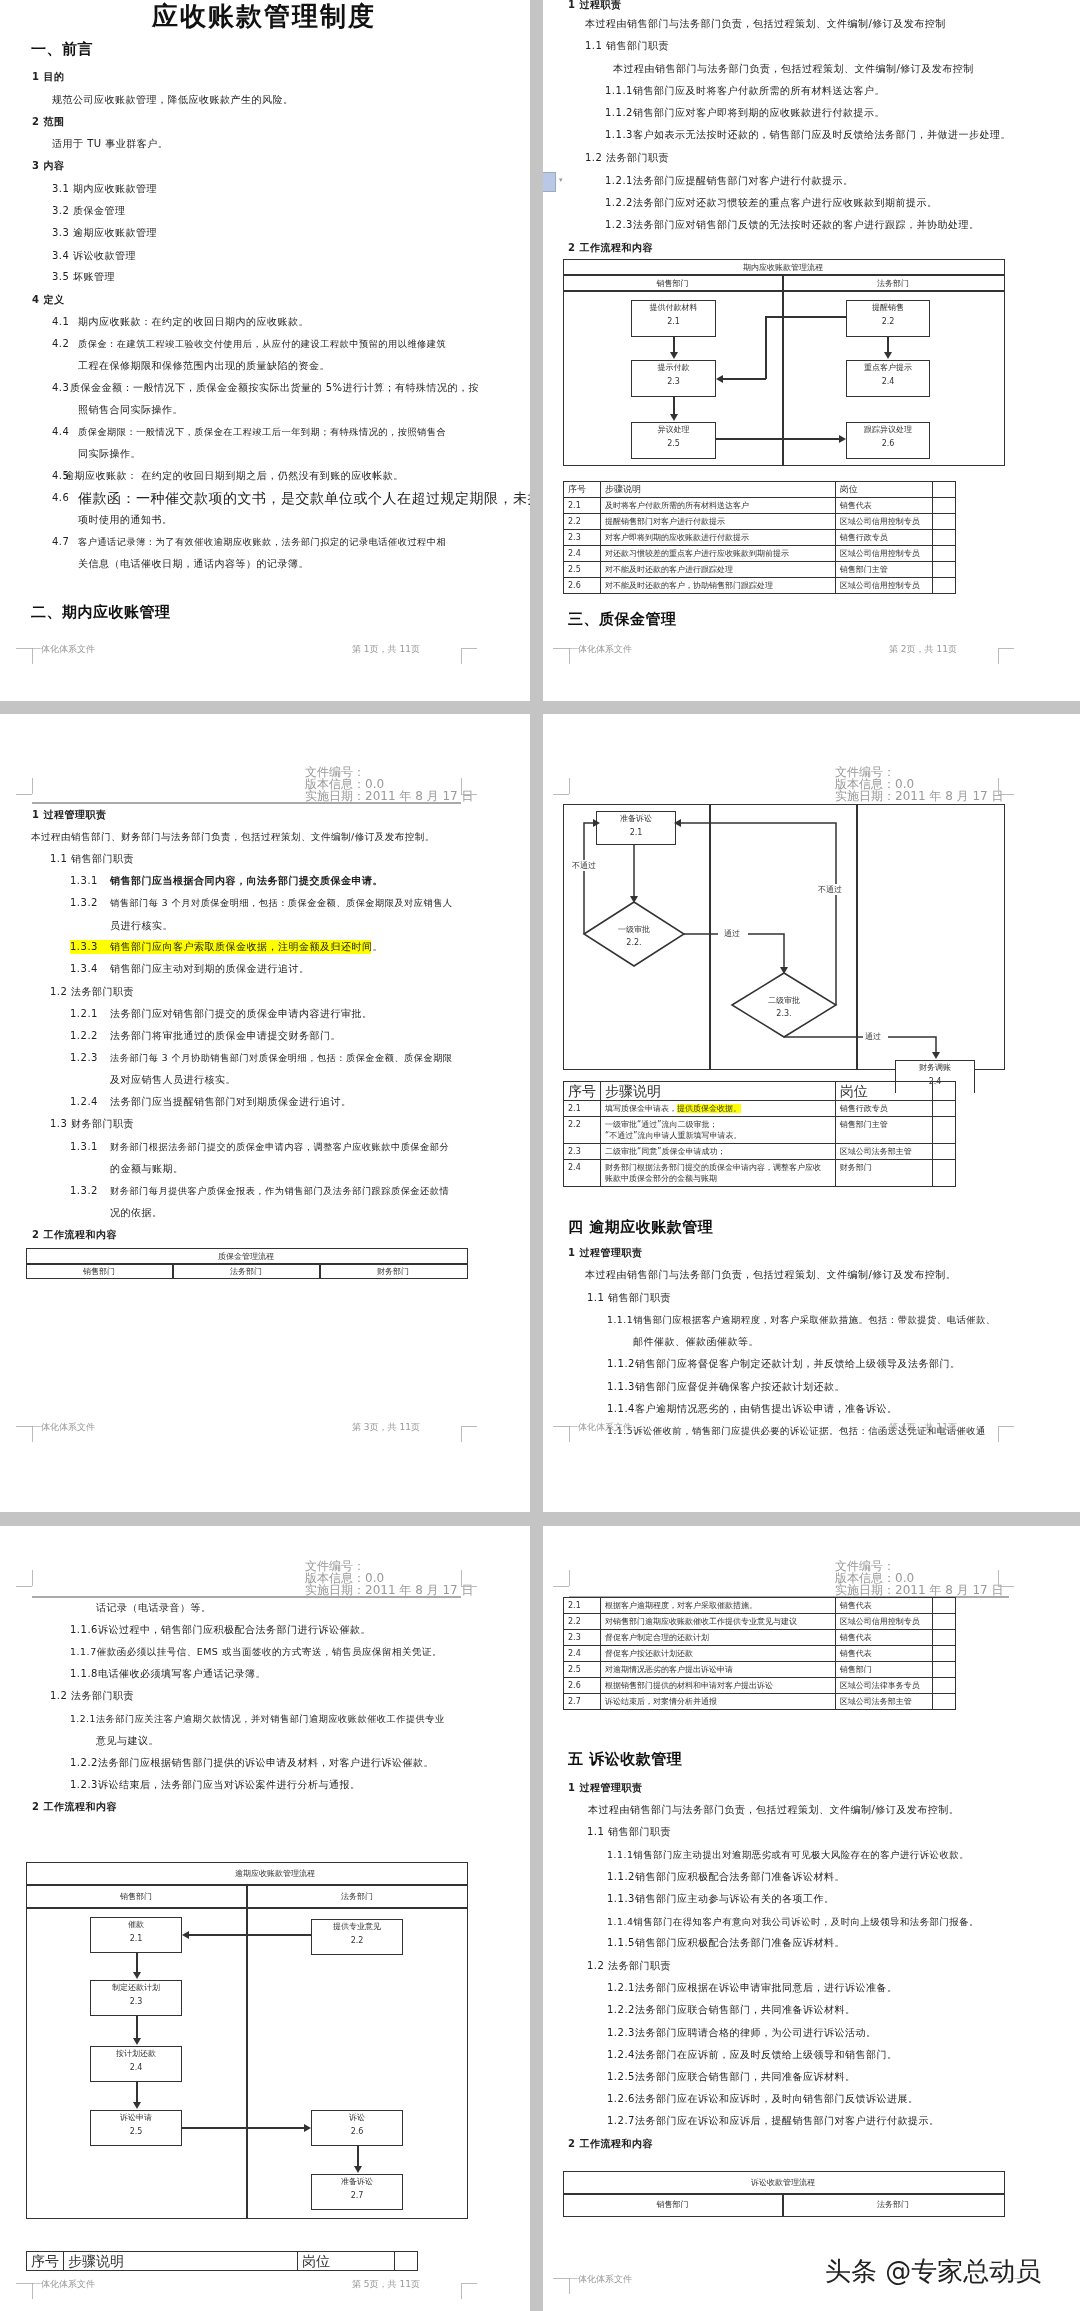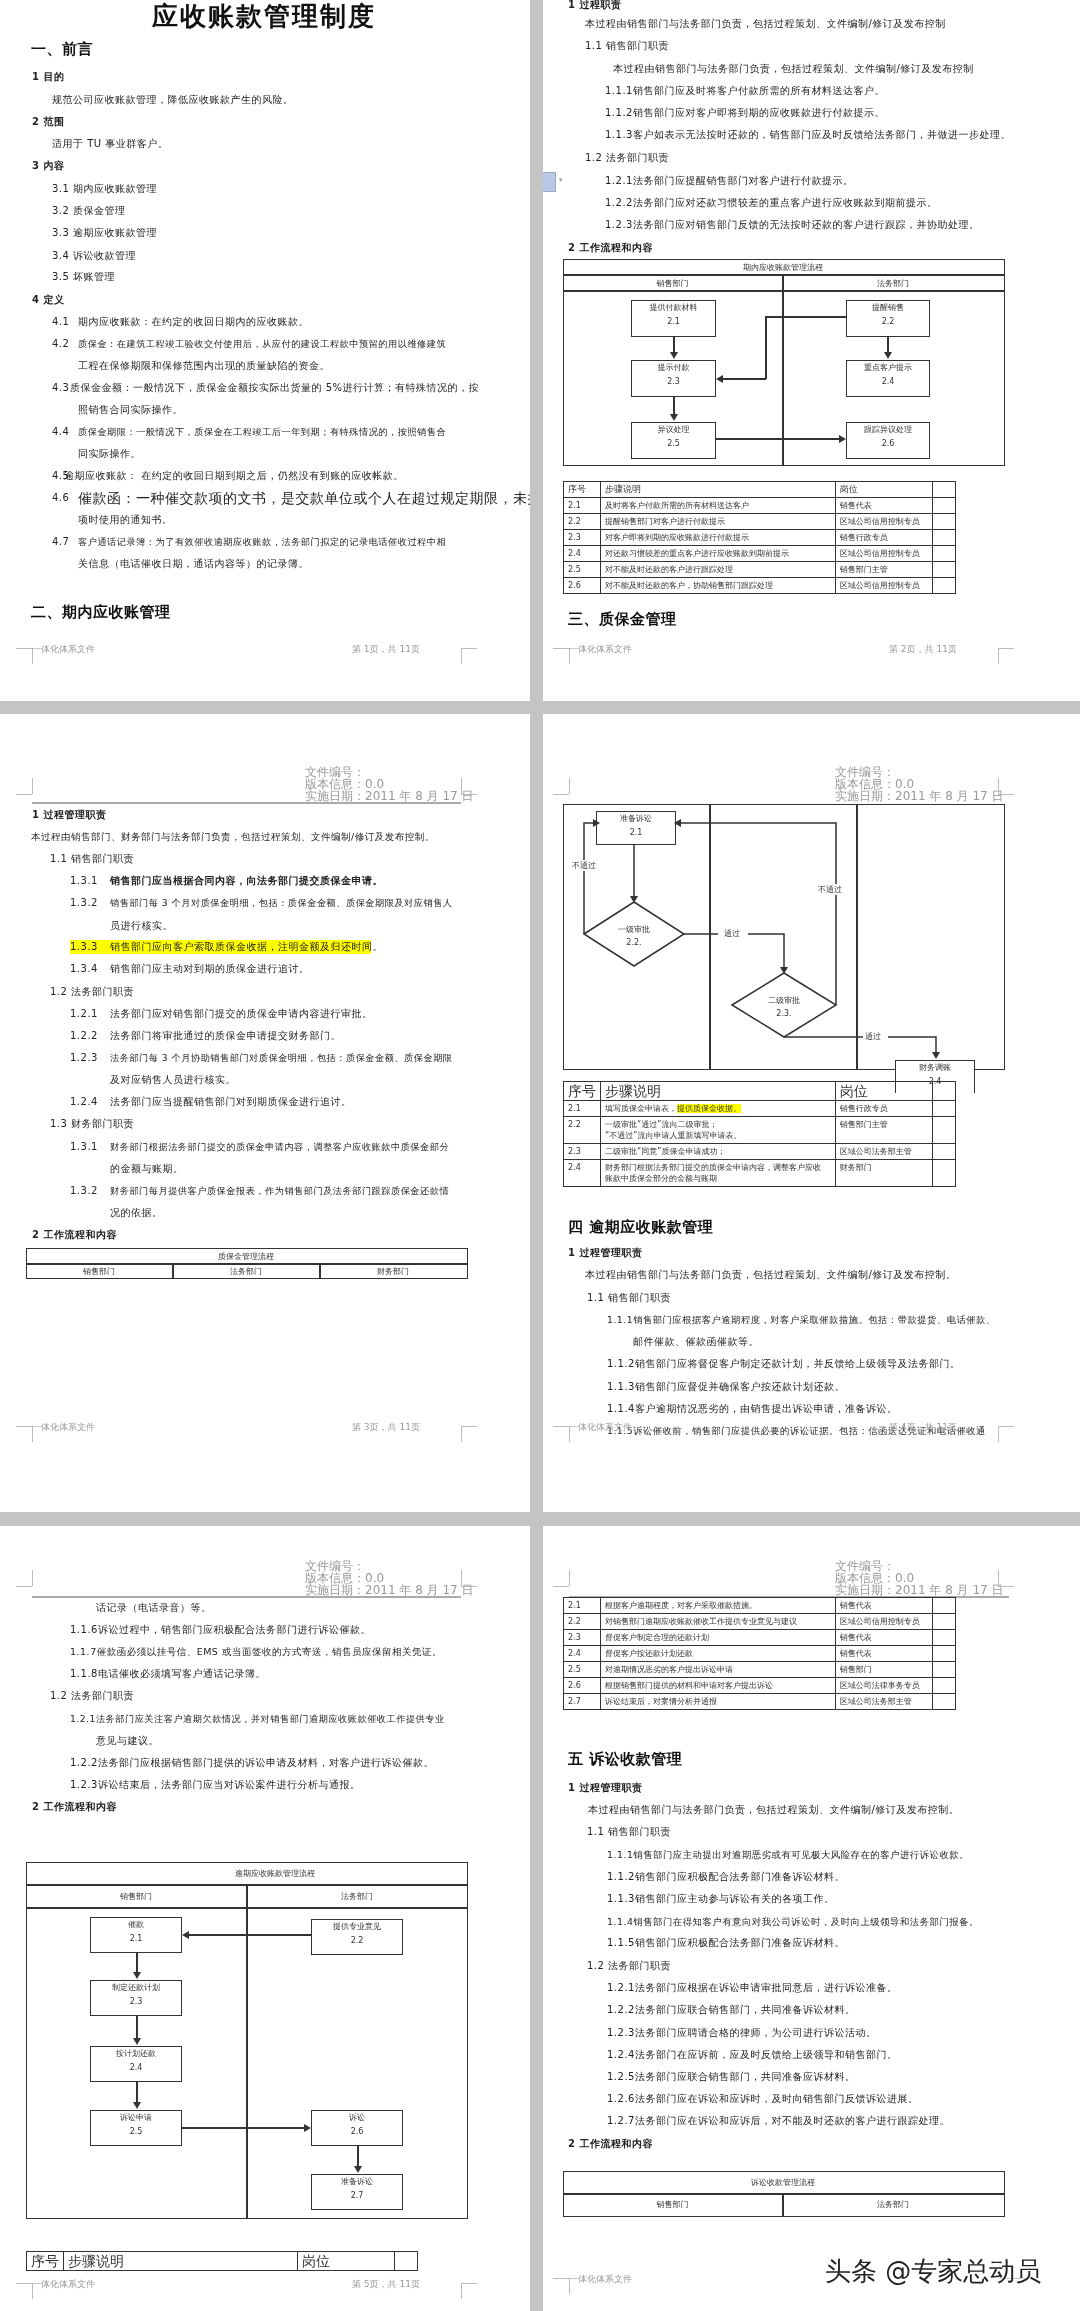"1.2.7法务部门应在诉讼和应诉后，对不能及时还款的客户进行跟踪处理。" div.t { text: 对不能及时还款的客户进行跟踪处理 -> 提醒销售部门对客户进行付款提示 }
